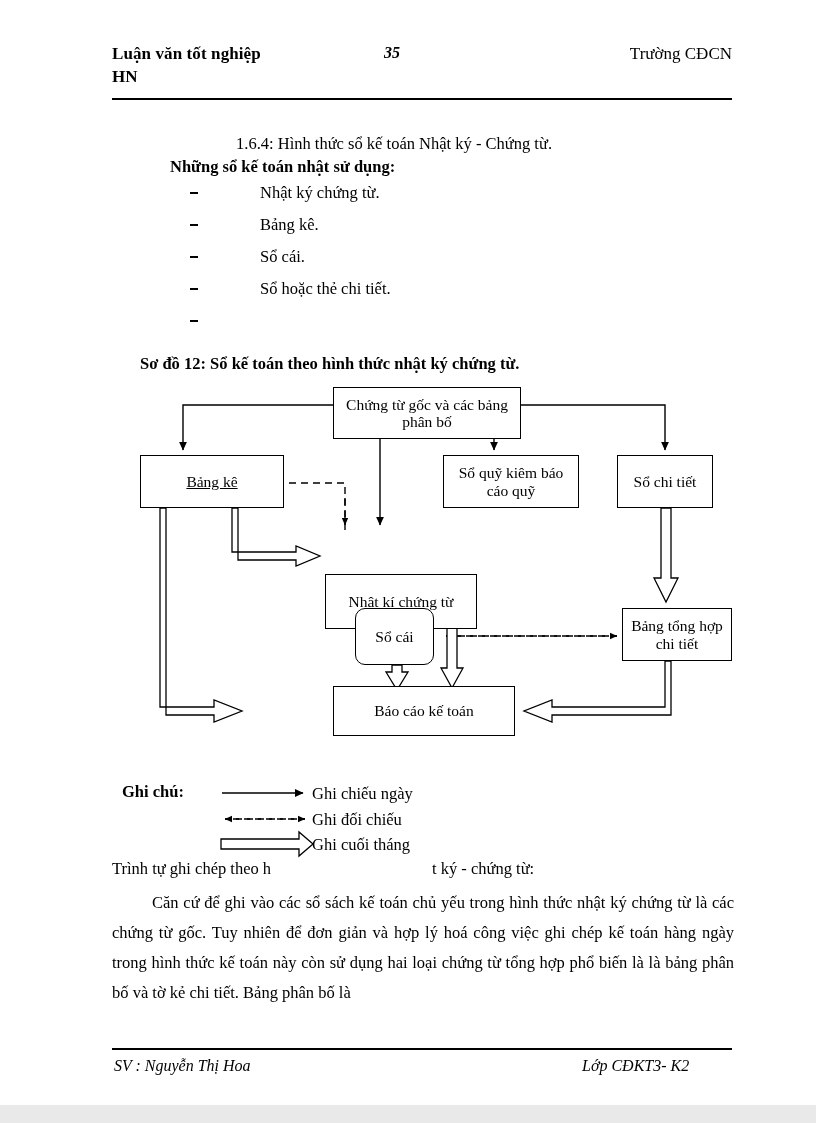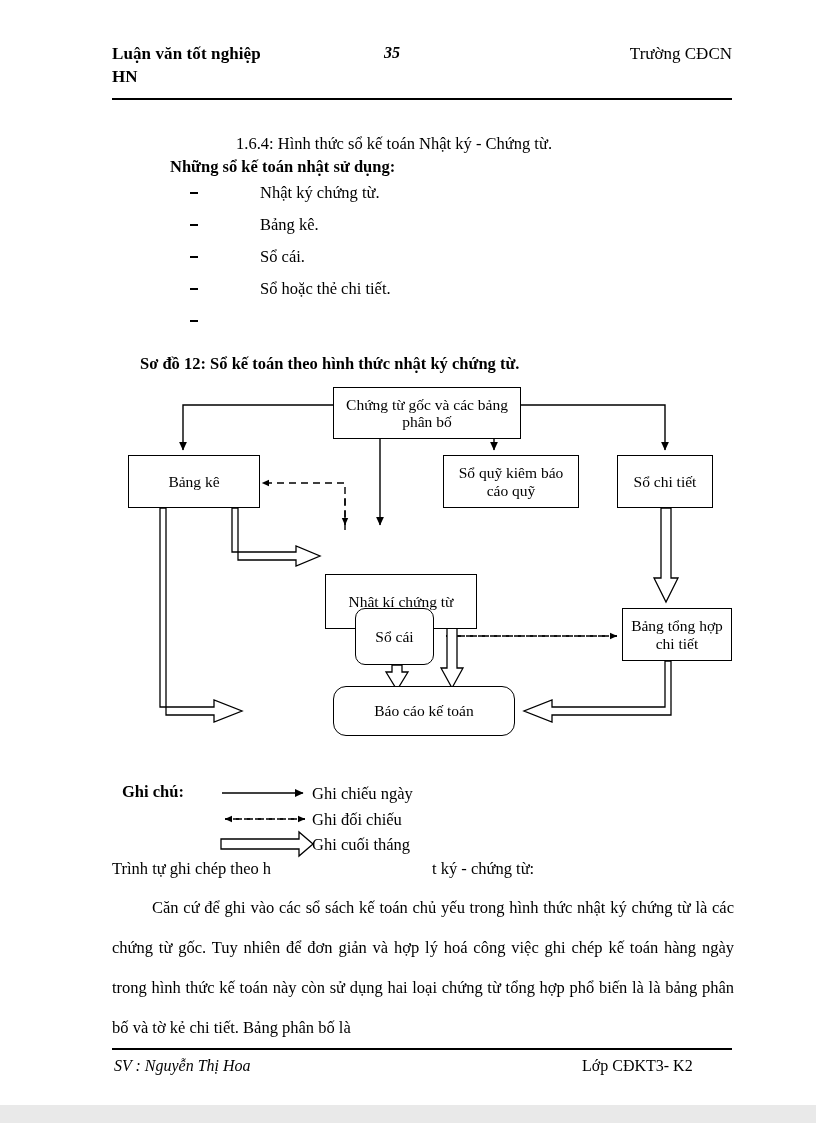"Bảng kê" div.node { left: 128px -> 140px; text-decoration: none -> underline; width: 132px -> 144px }
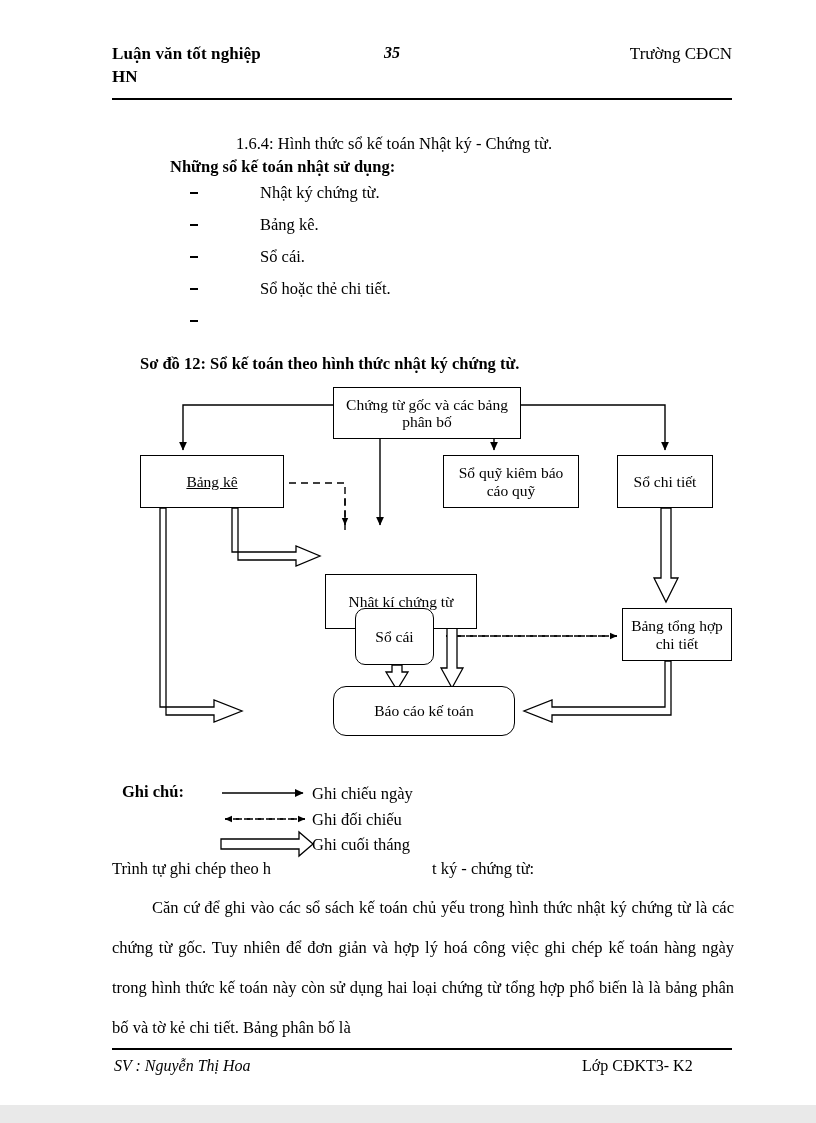"Báo cáo kế toán" div.node { border-radius: 13px -> none }
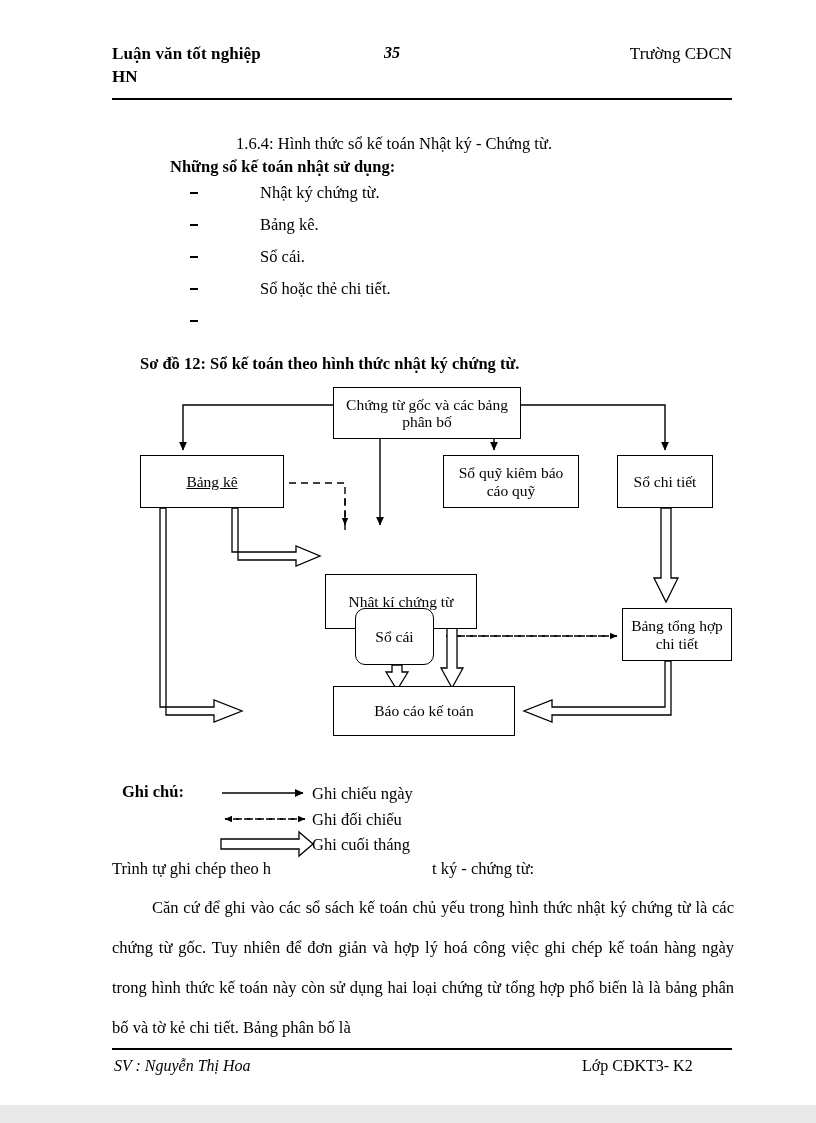"Căn cứ để ghi vào" .para { line-height: 40px -> 30px }
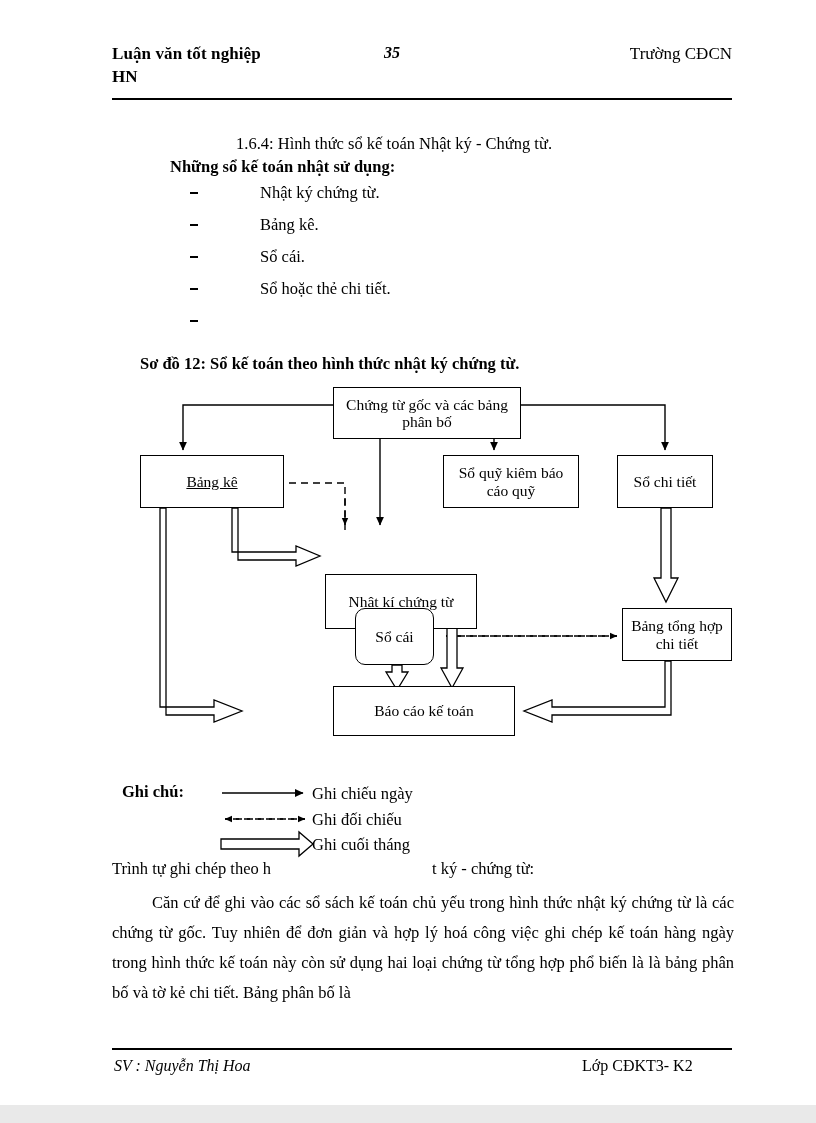"Lớp CĐKT3- K2" .footer-right { font-style: none -> italic }
